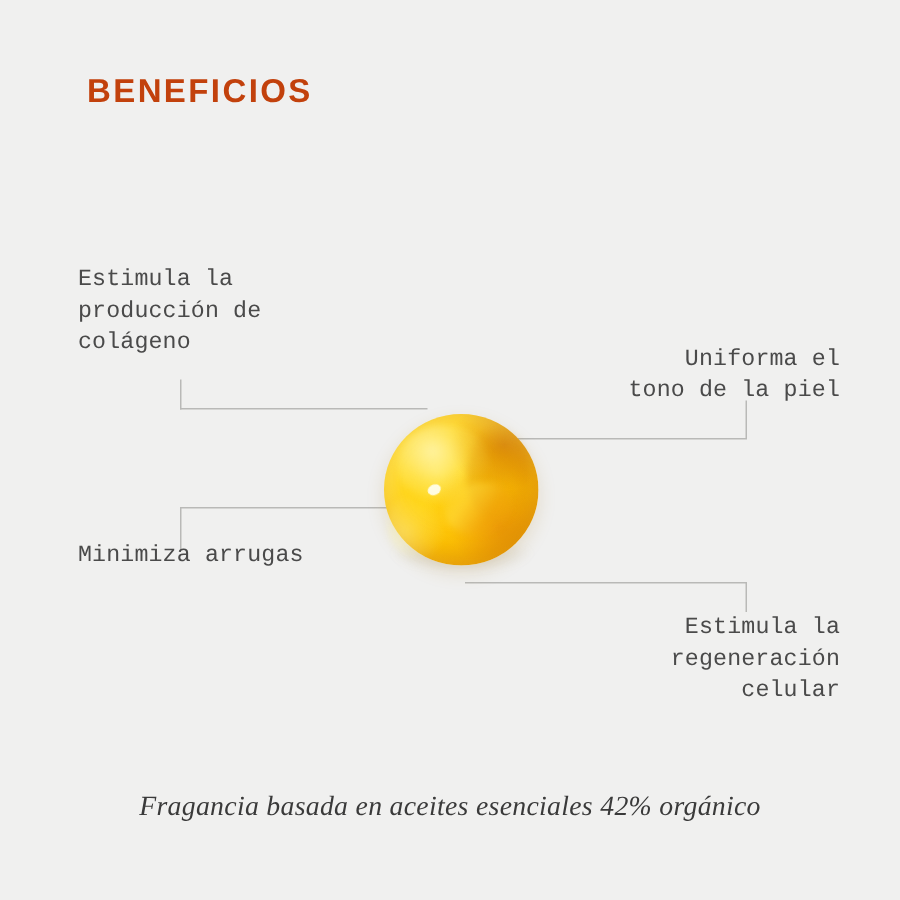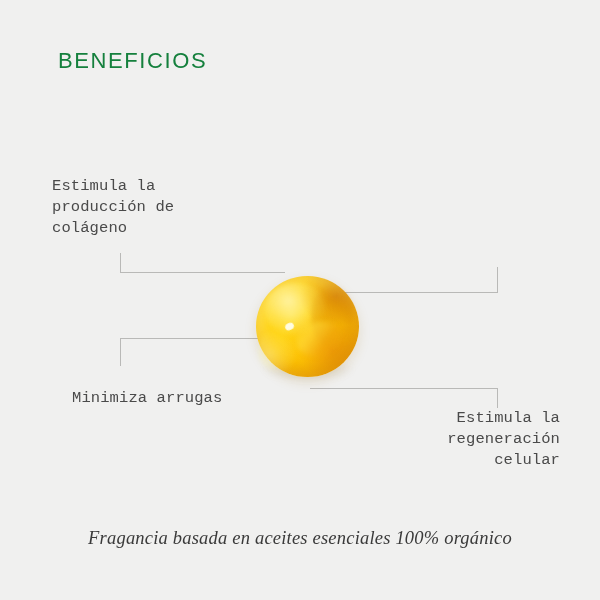"BENEFICIOS" #title { color: #15803d -> #c2410c; font-weight: normal -> bold }
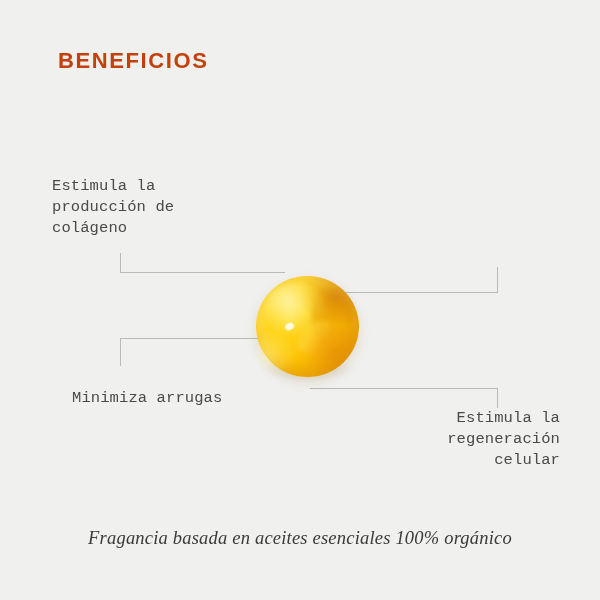"Uniforma el" div.label { html: none -> <div>Uniforma el tono de la piel</div> }
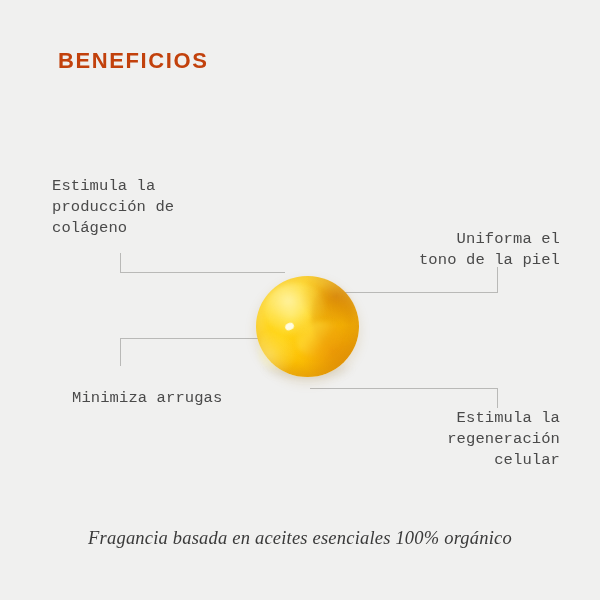"Minimiza arrugas" #label-arrugas { margin-left: 20px -> none; top: 388px -> 360px }
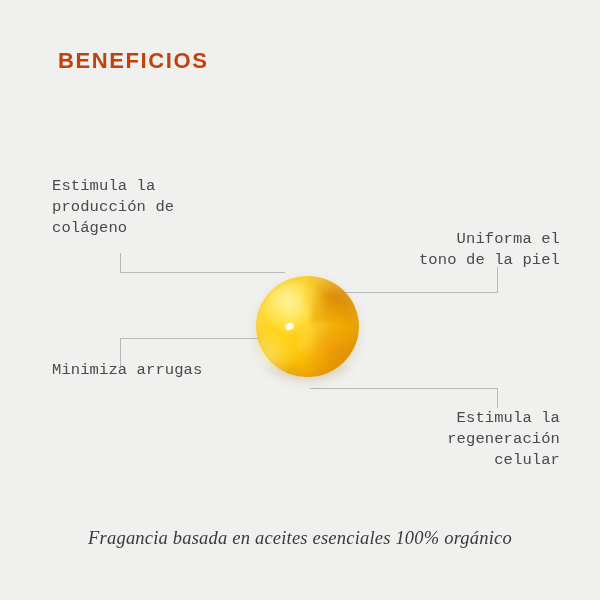"Fragancia basada en aceites esenciales" div { text: 100% -> 42% }
